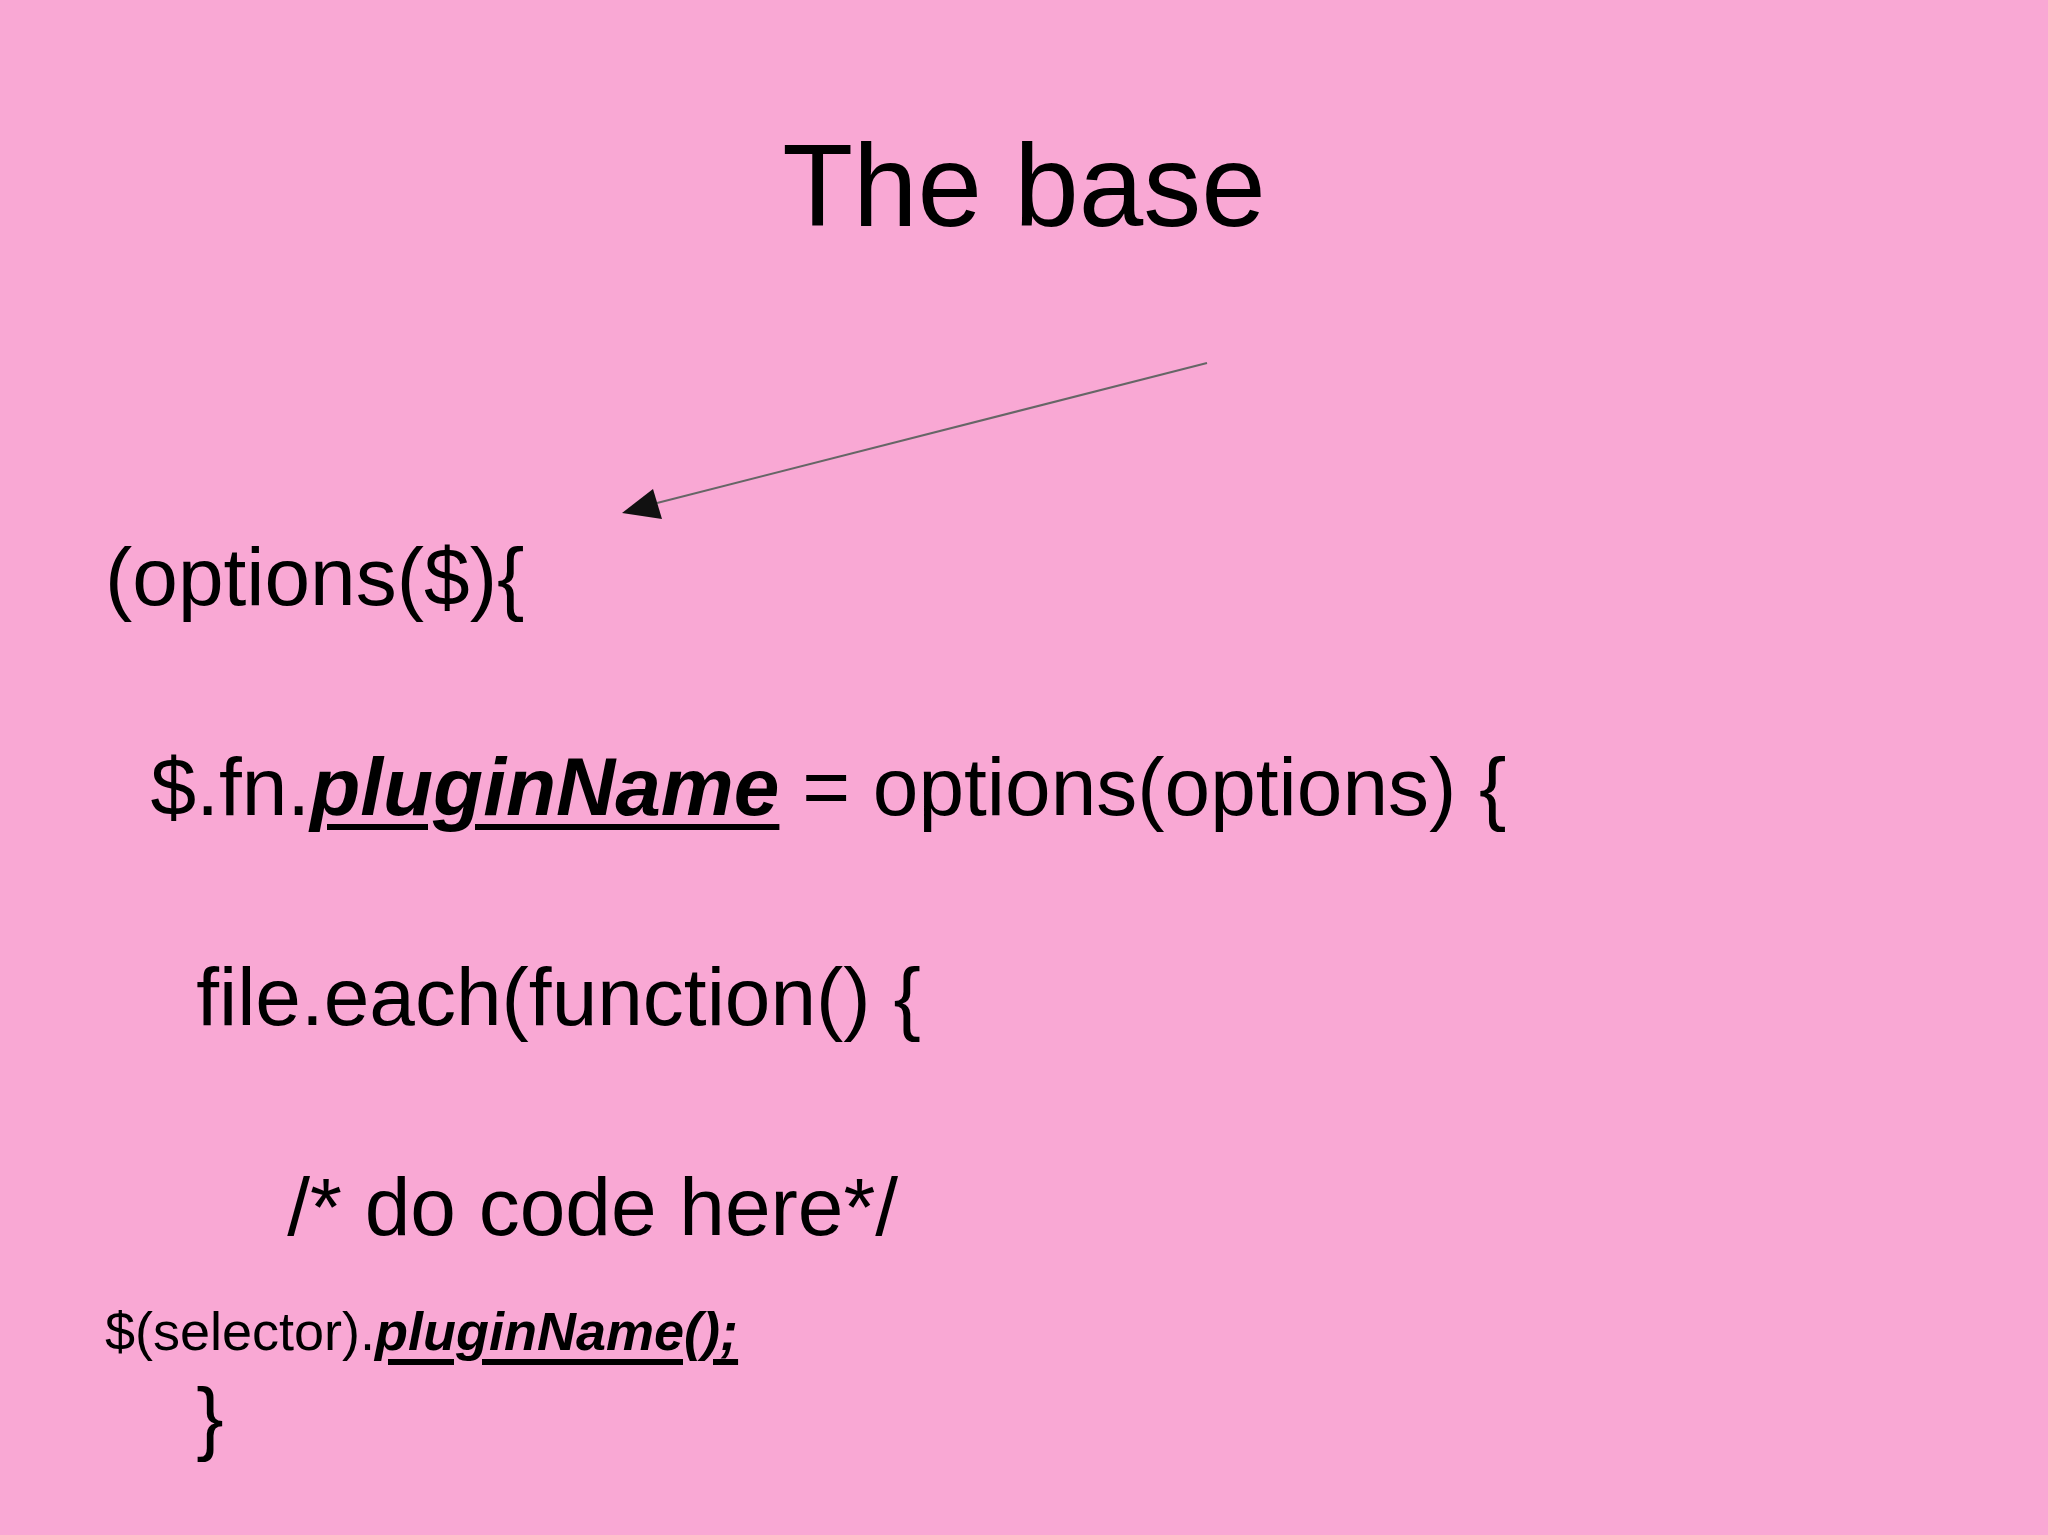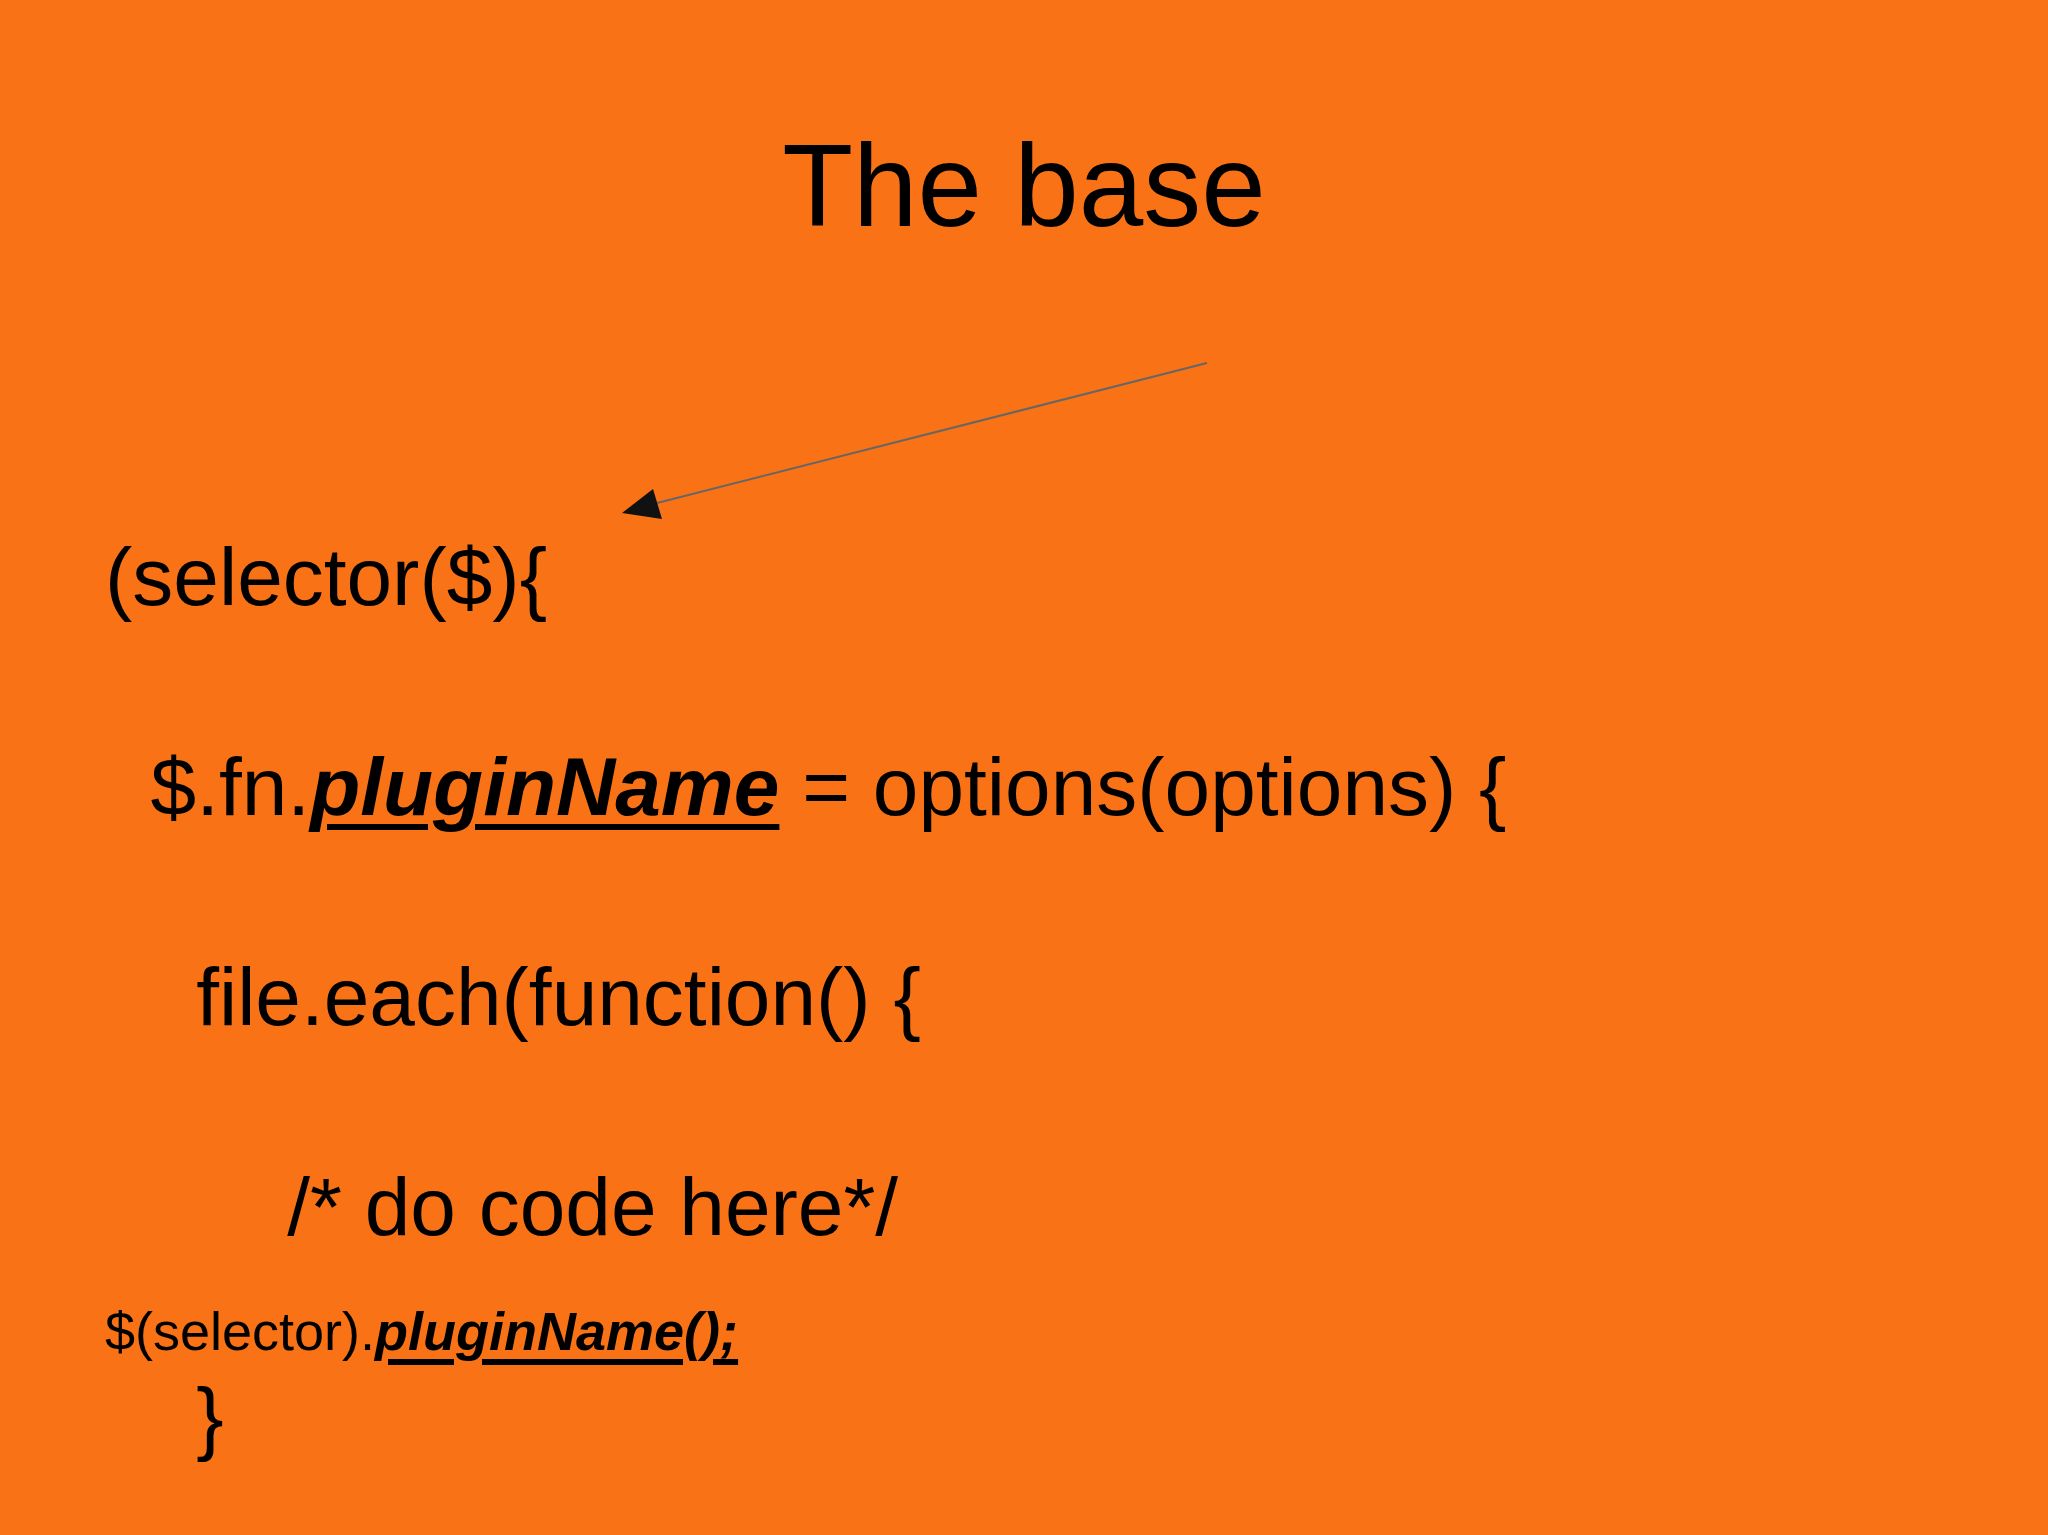"The base" .slide { background: #f97316 -> #f9a8d4 }
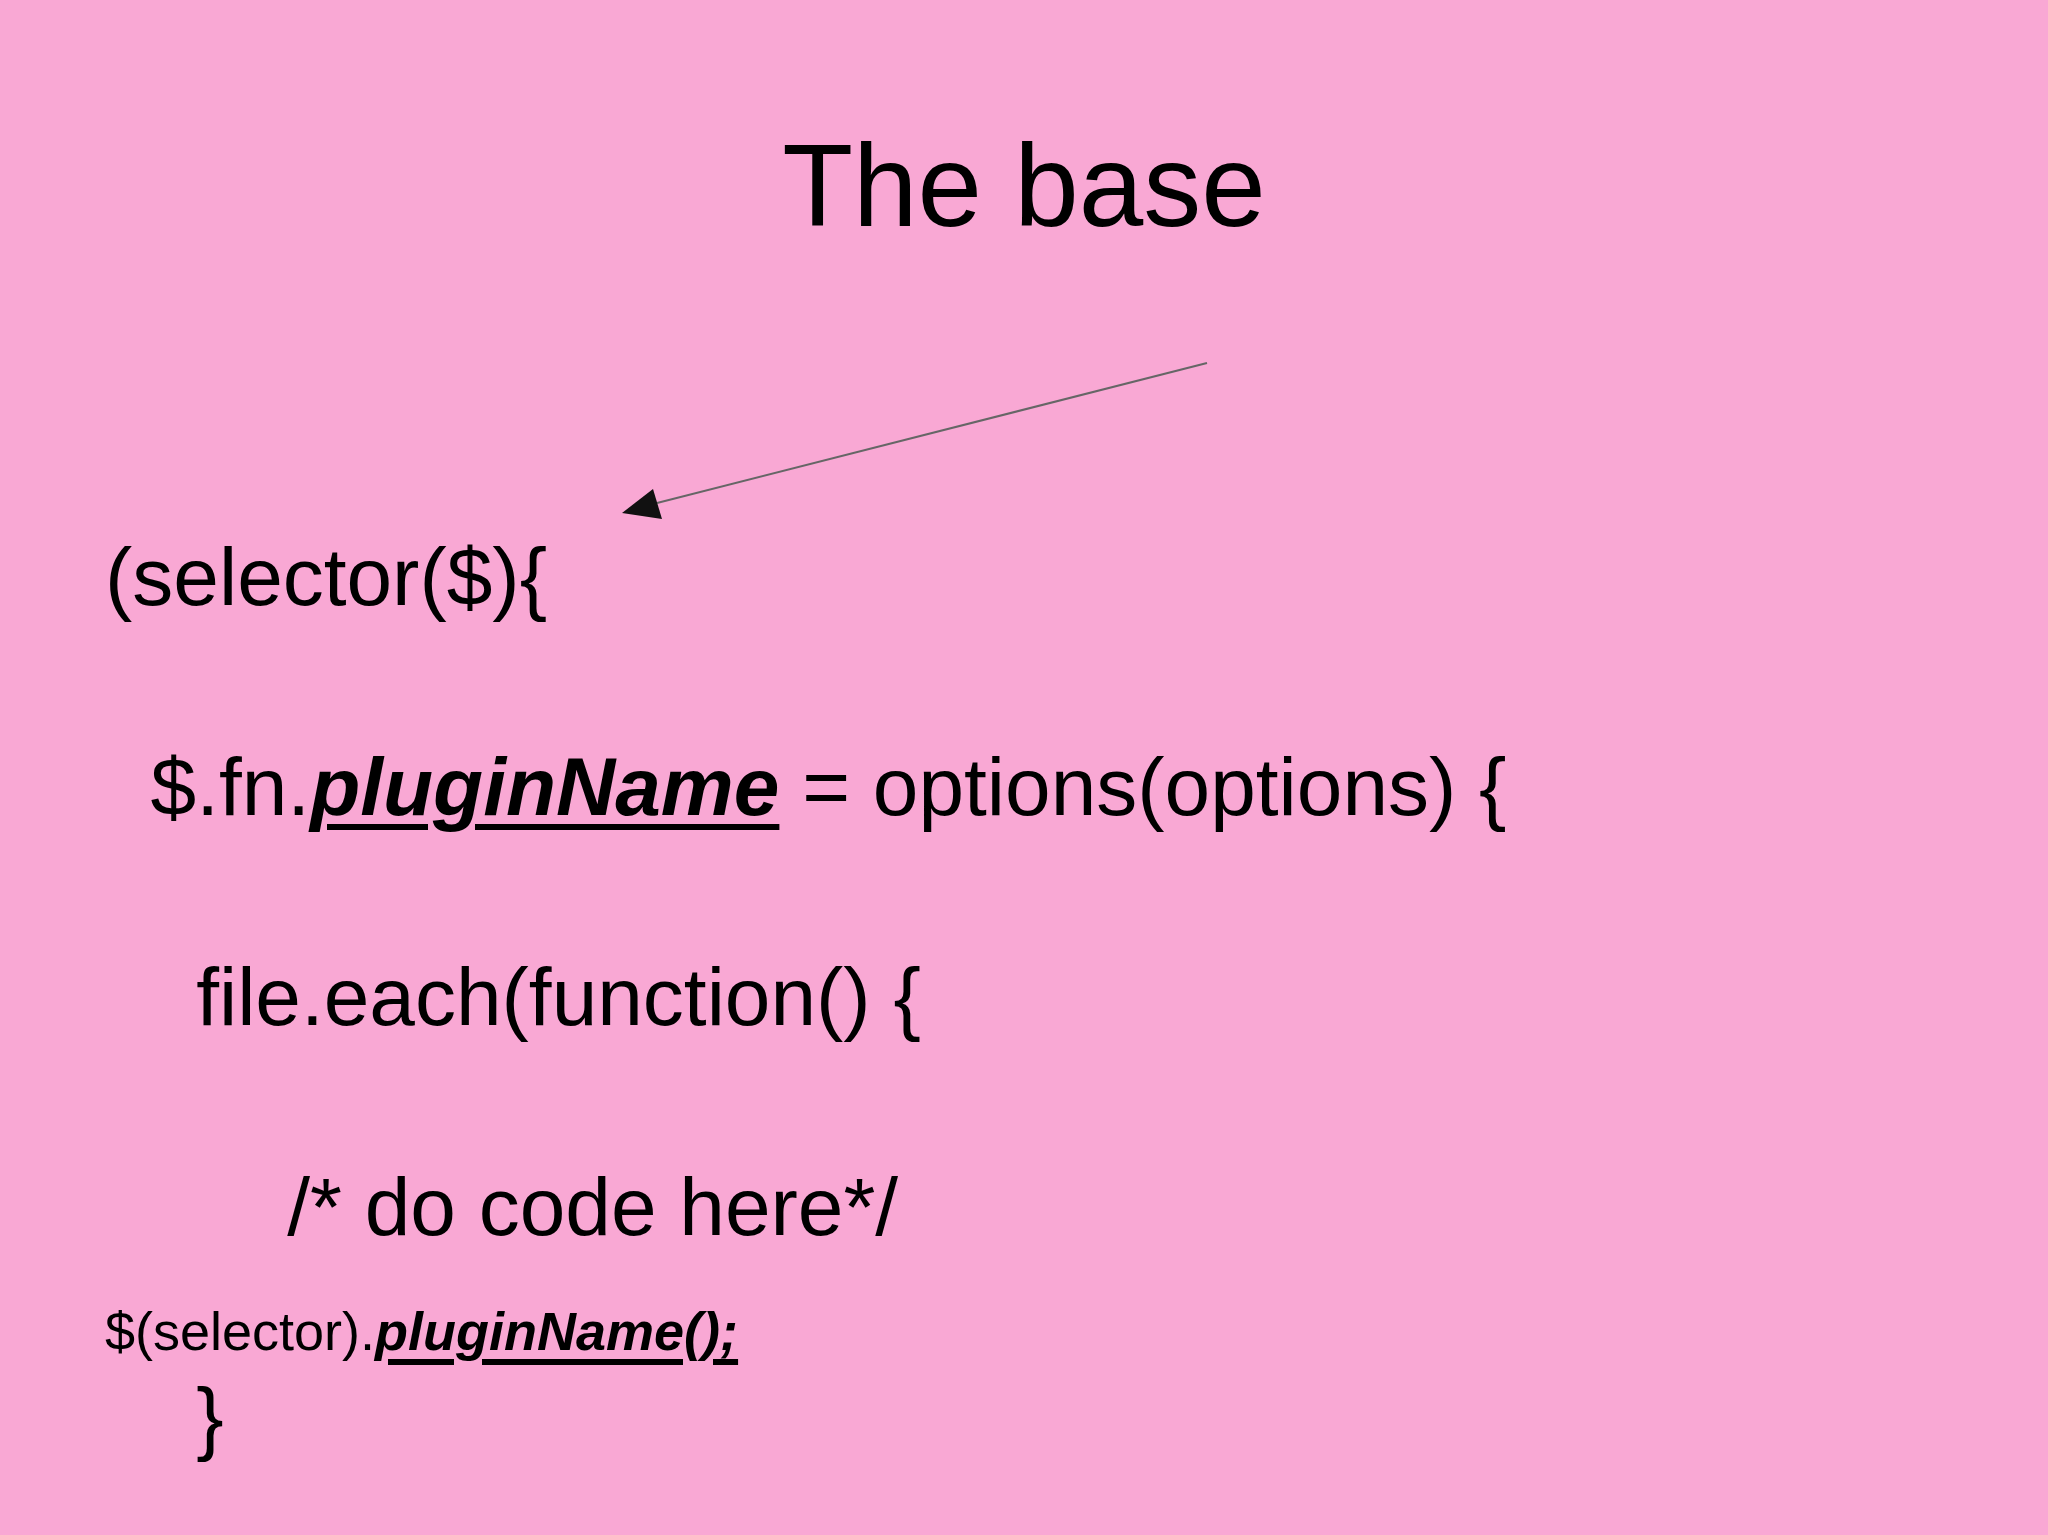"(selector($){" span { text: selector -> options }
